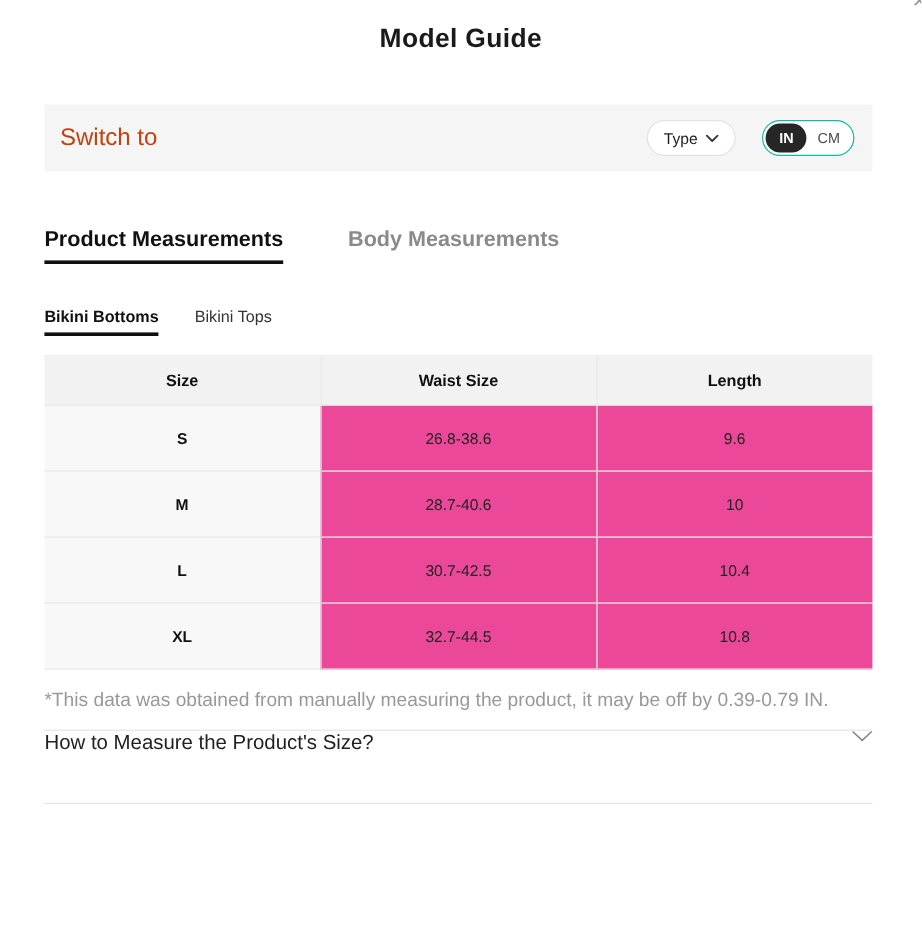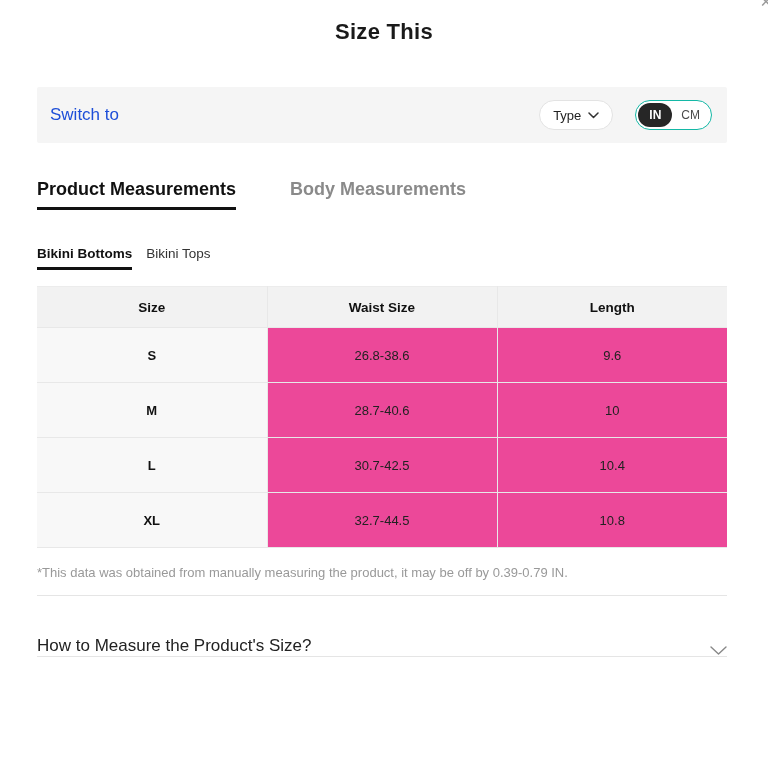"Size This" h1.title { text: Size This -> Model Guide }
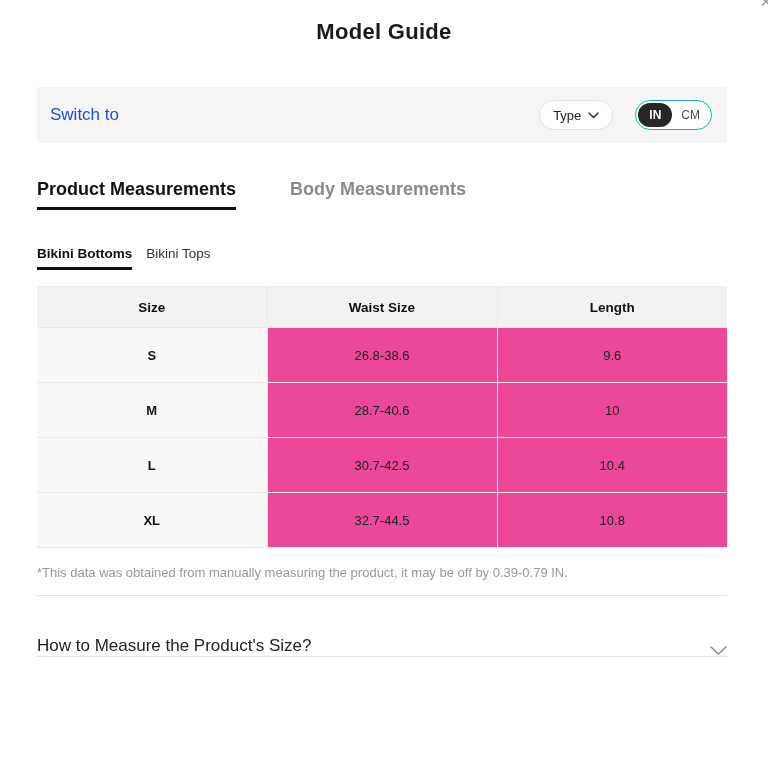"Switch to" .switch-label { color: #1d4ed8 -> #c2410c; font-size: 17px -> 20px }
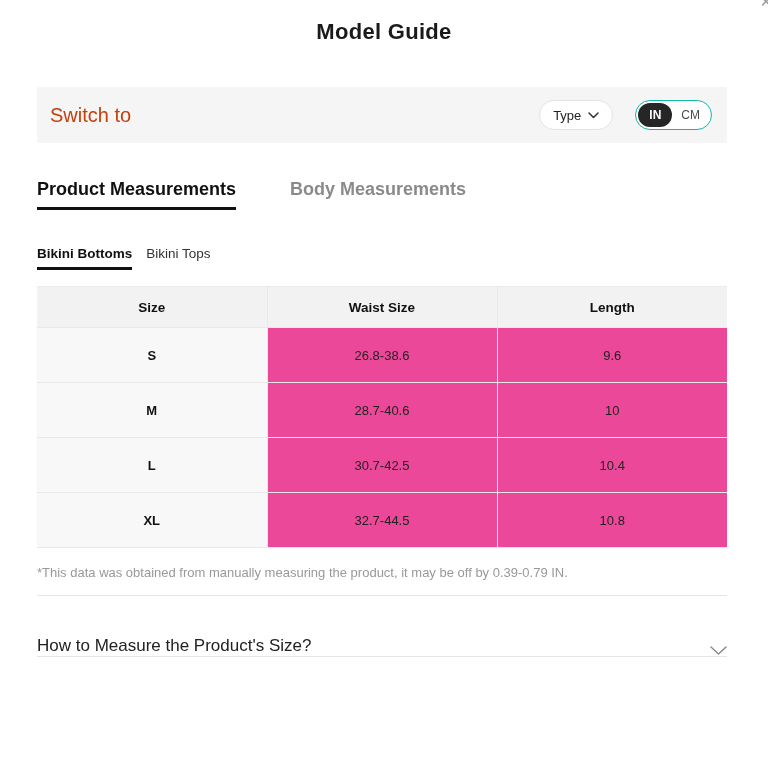"Product Measurements" .main-tabs { margin-top: 36px -> 46px }
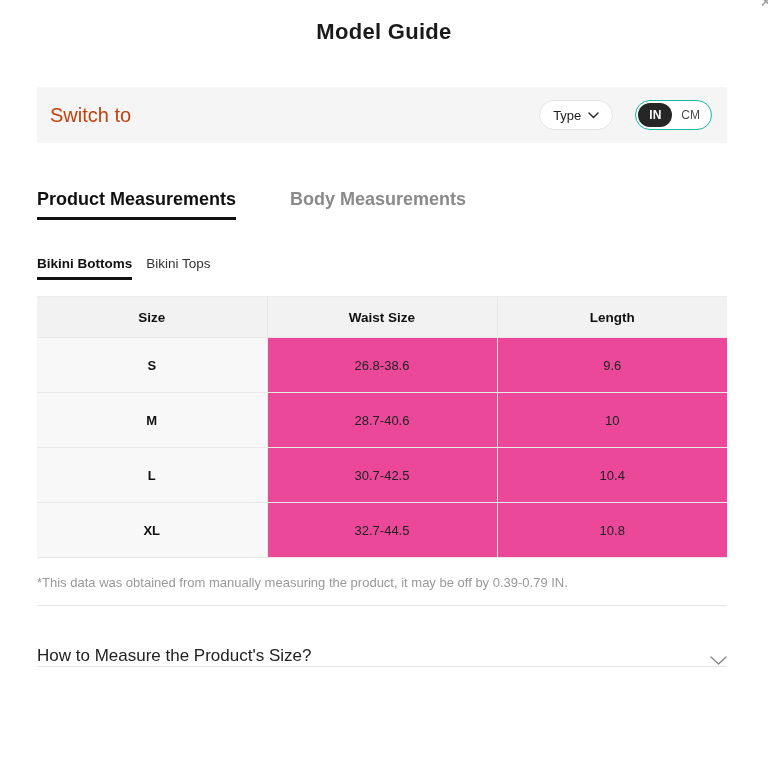"Bikini Bottoms" .sub-tabs { gap: 14px -> 30px }
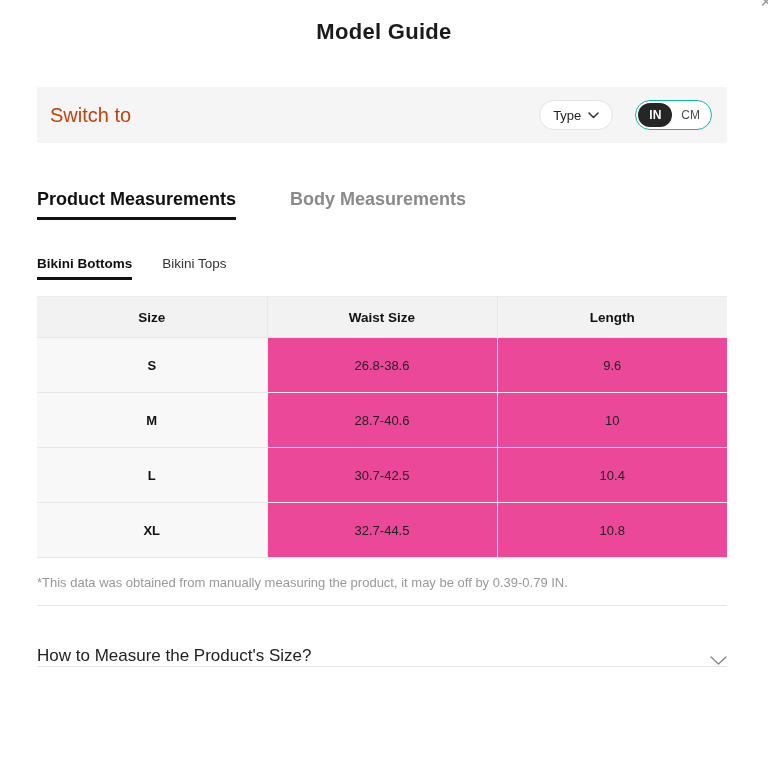"*This data was obtained from" .footnote { font-size: 13px -> 16px }
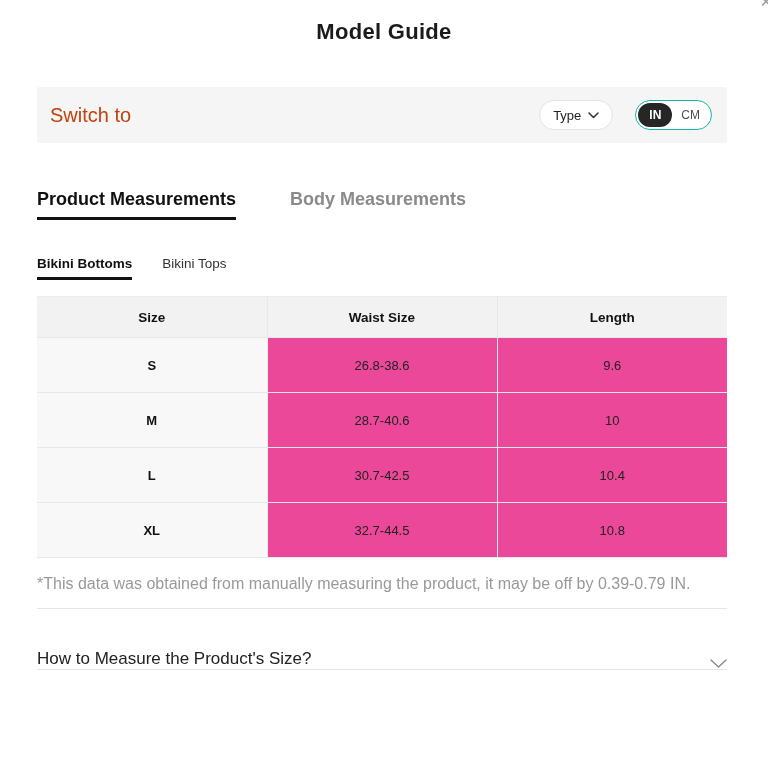"How to Measure the Product's" .accordion-row { align-items: flex-end -> flex-start }
